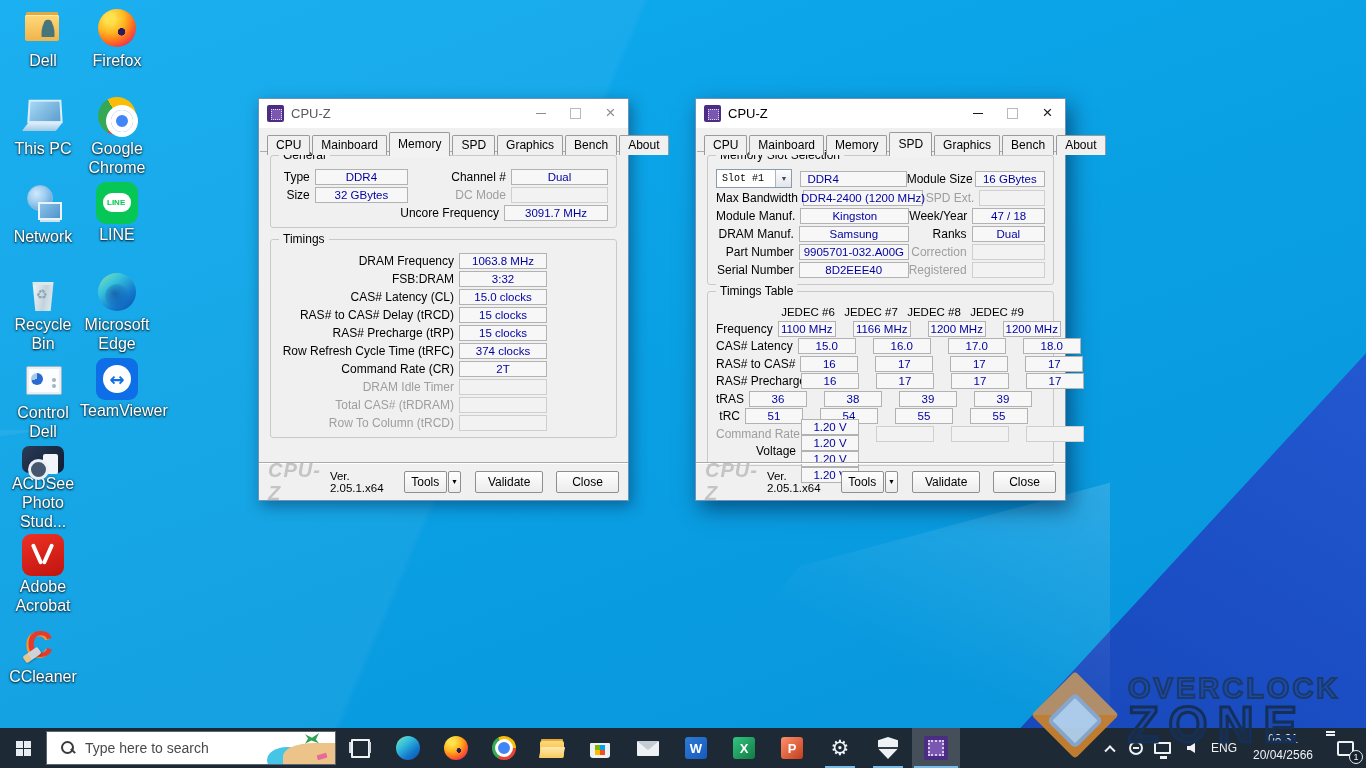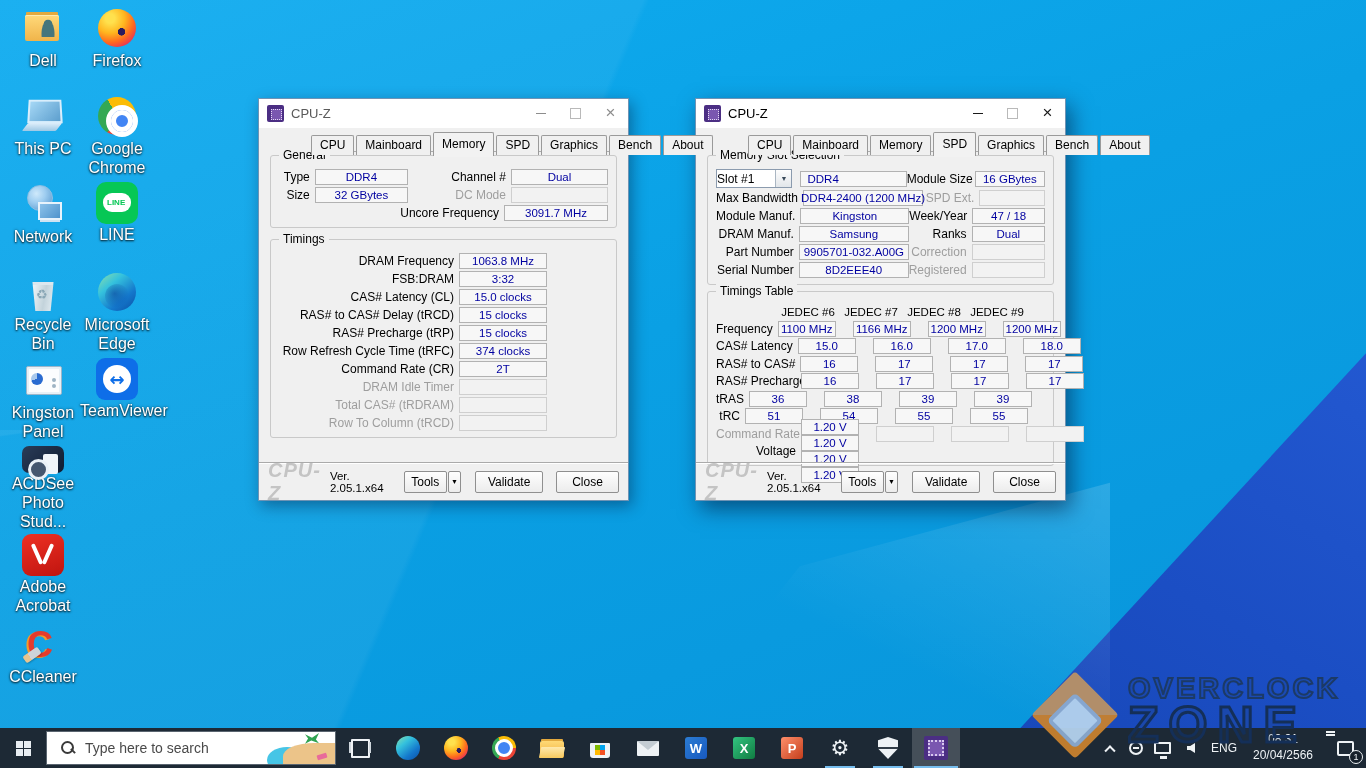"CPU" .tabs { margin-left: 44px -> none }
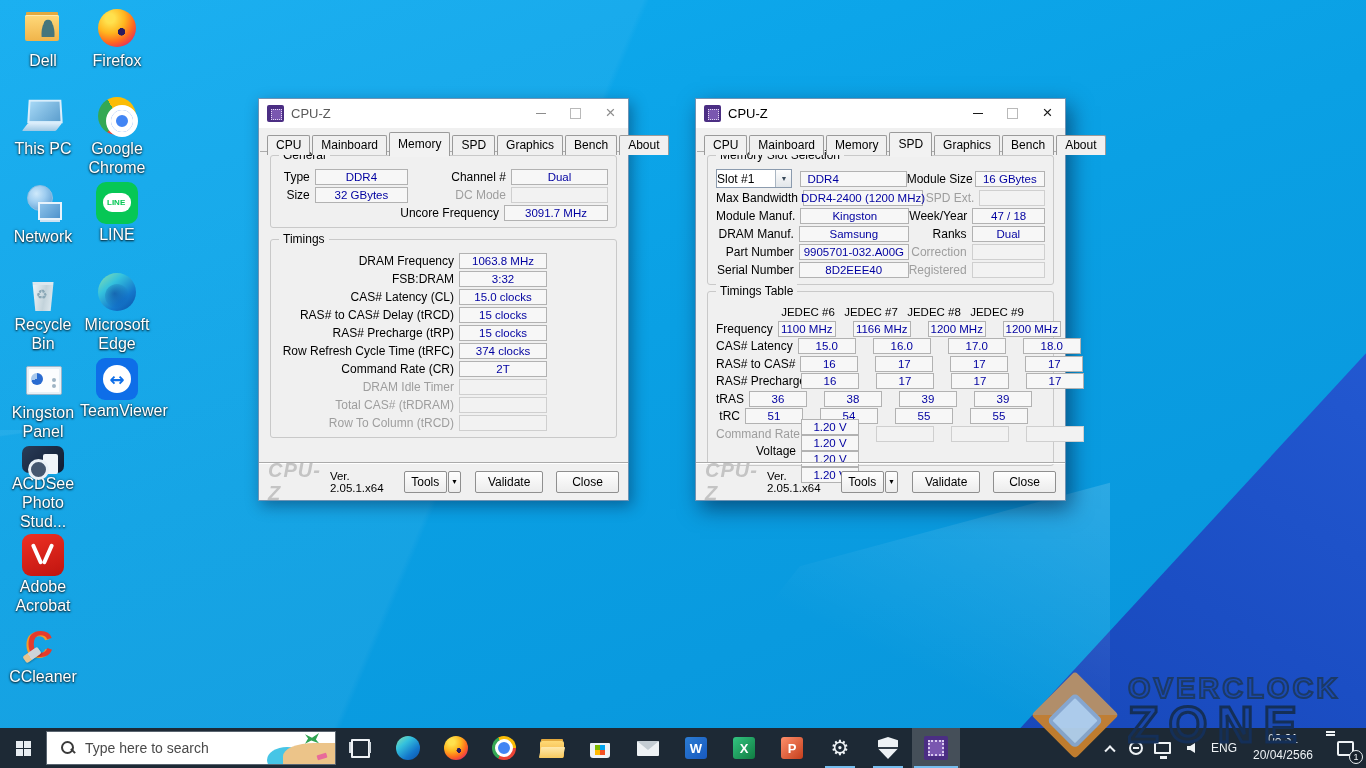"Slot #1" .combo-text { font-family: none -> Liberation Mono, monospace; font-size: 12px -> 10px; padding-left: none -> 5px }
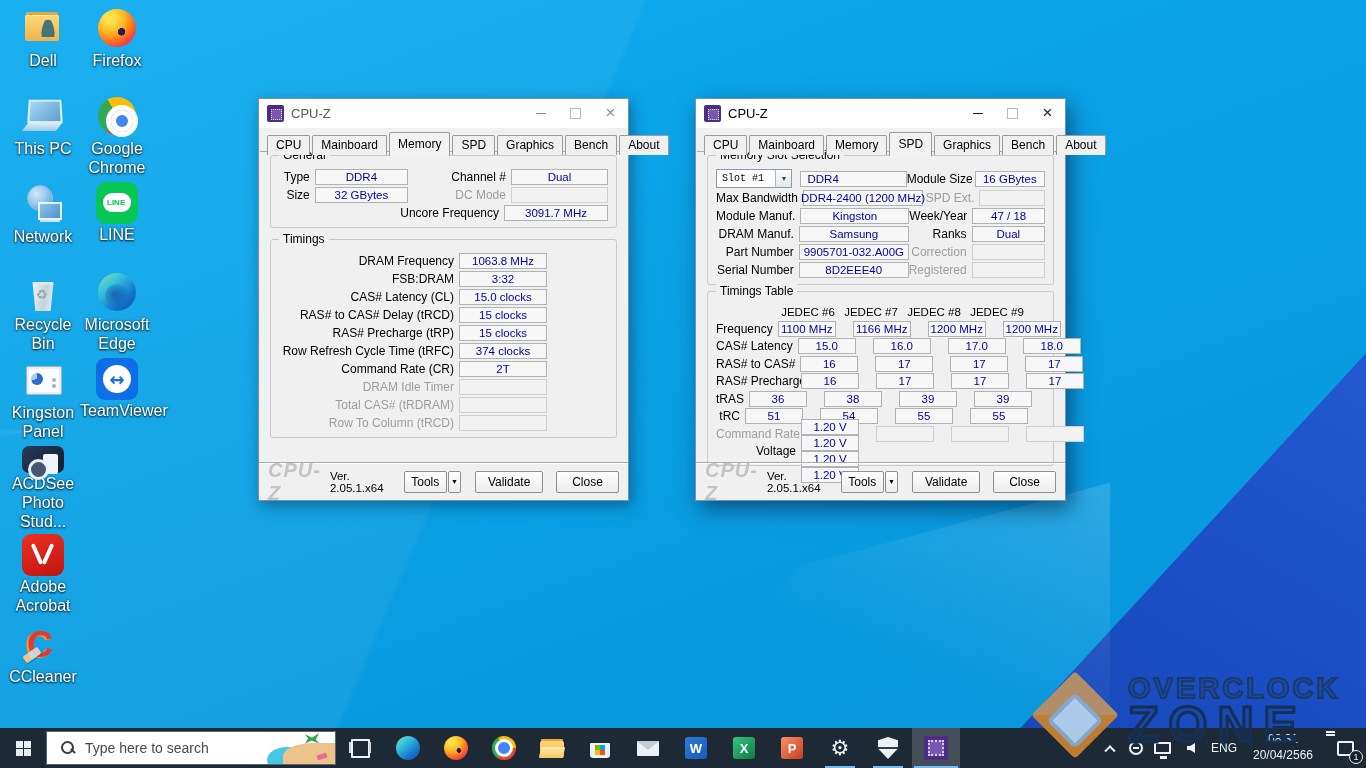"Kingston Panel" div.desk-label { text: Kingston Panel -> Control Dell }
